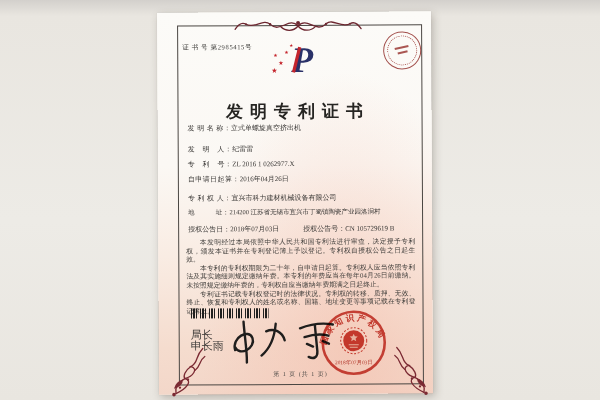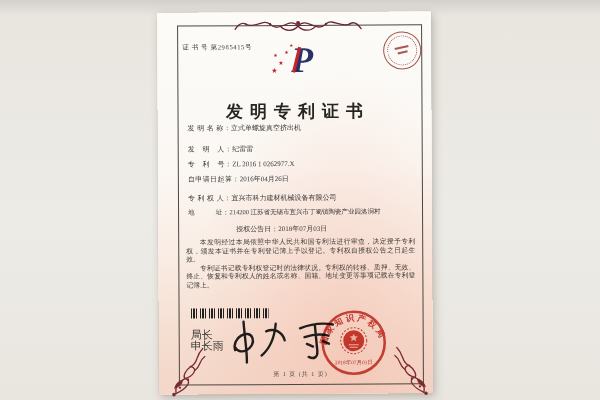"授权公告日：2018年07月03日" .grant { margin-left: 48px -> none }
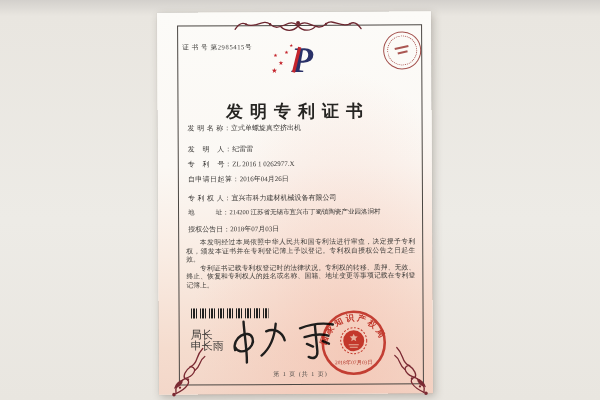"授权公告号：CN 105729619 B" div.grant { html: none -> <div> <span>授权公告号：</span><span>CN 105729619 B</span> </div> }
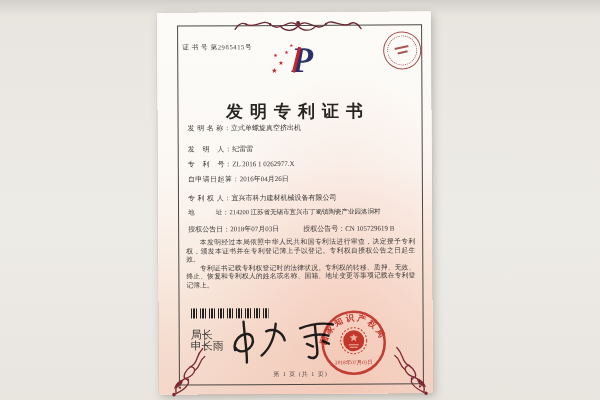"本专利的专利权期限为二十年，自申请日起算。专利权人应当依照专利法及其实施细则规定" p { html: none -> <p>本专利的专利权期限为二十年，自申请日起算。专利权人应当依照专利法及其实施细则规定缴纳年费。本专利的年费应当在每年04月26日前缴纳。未按照规定缴纳年费的，专利权自应当缴纳年费期满之日起终止。</p> }
